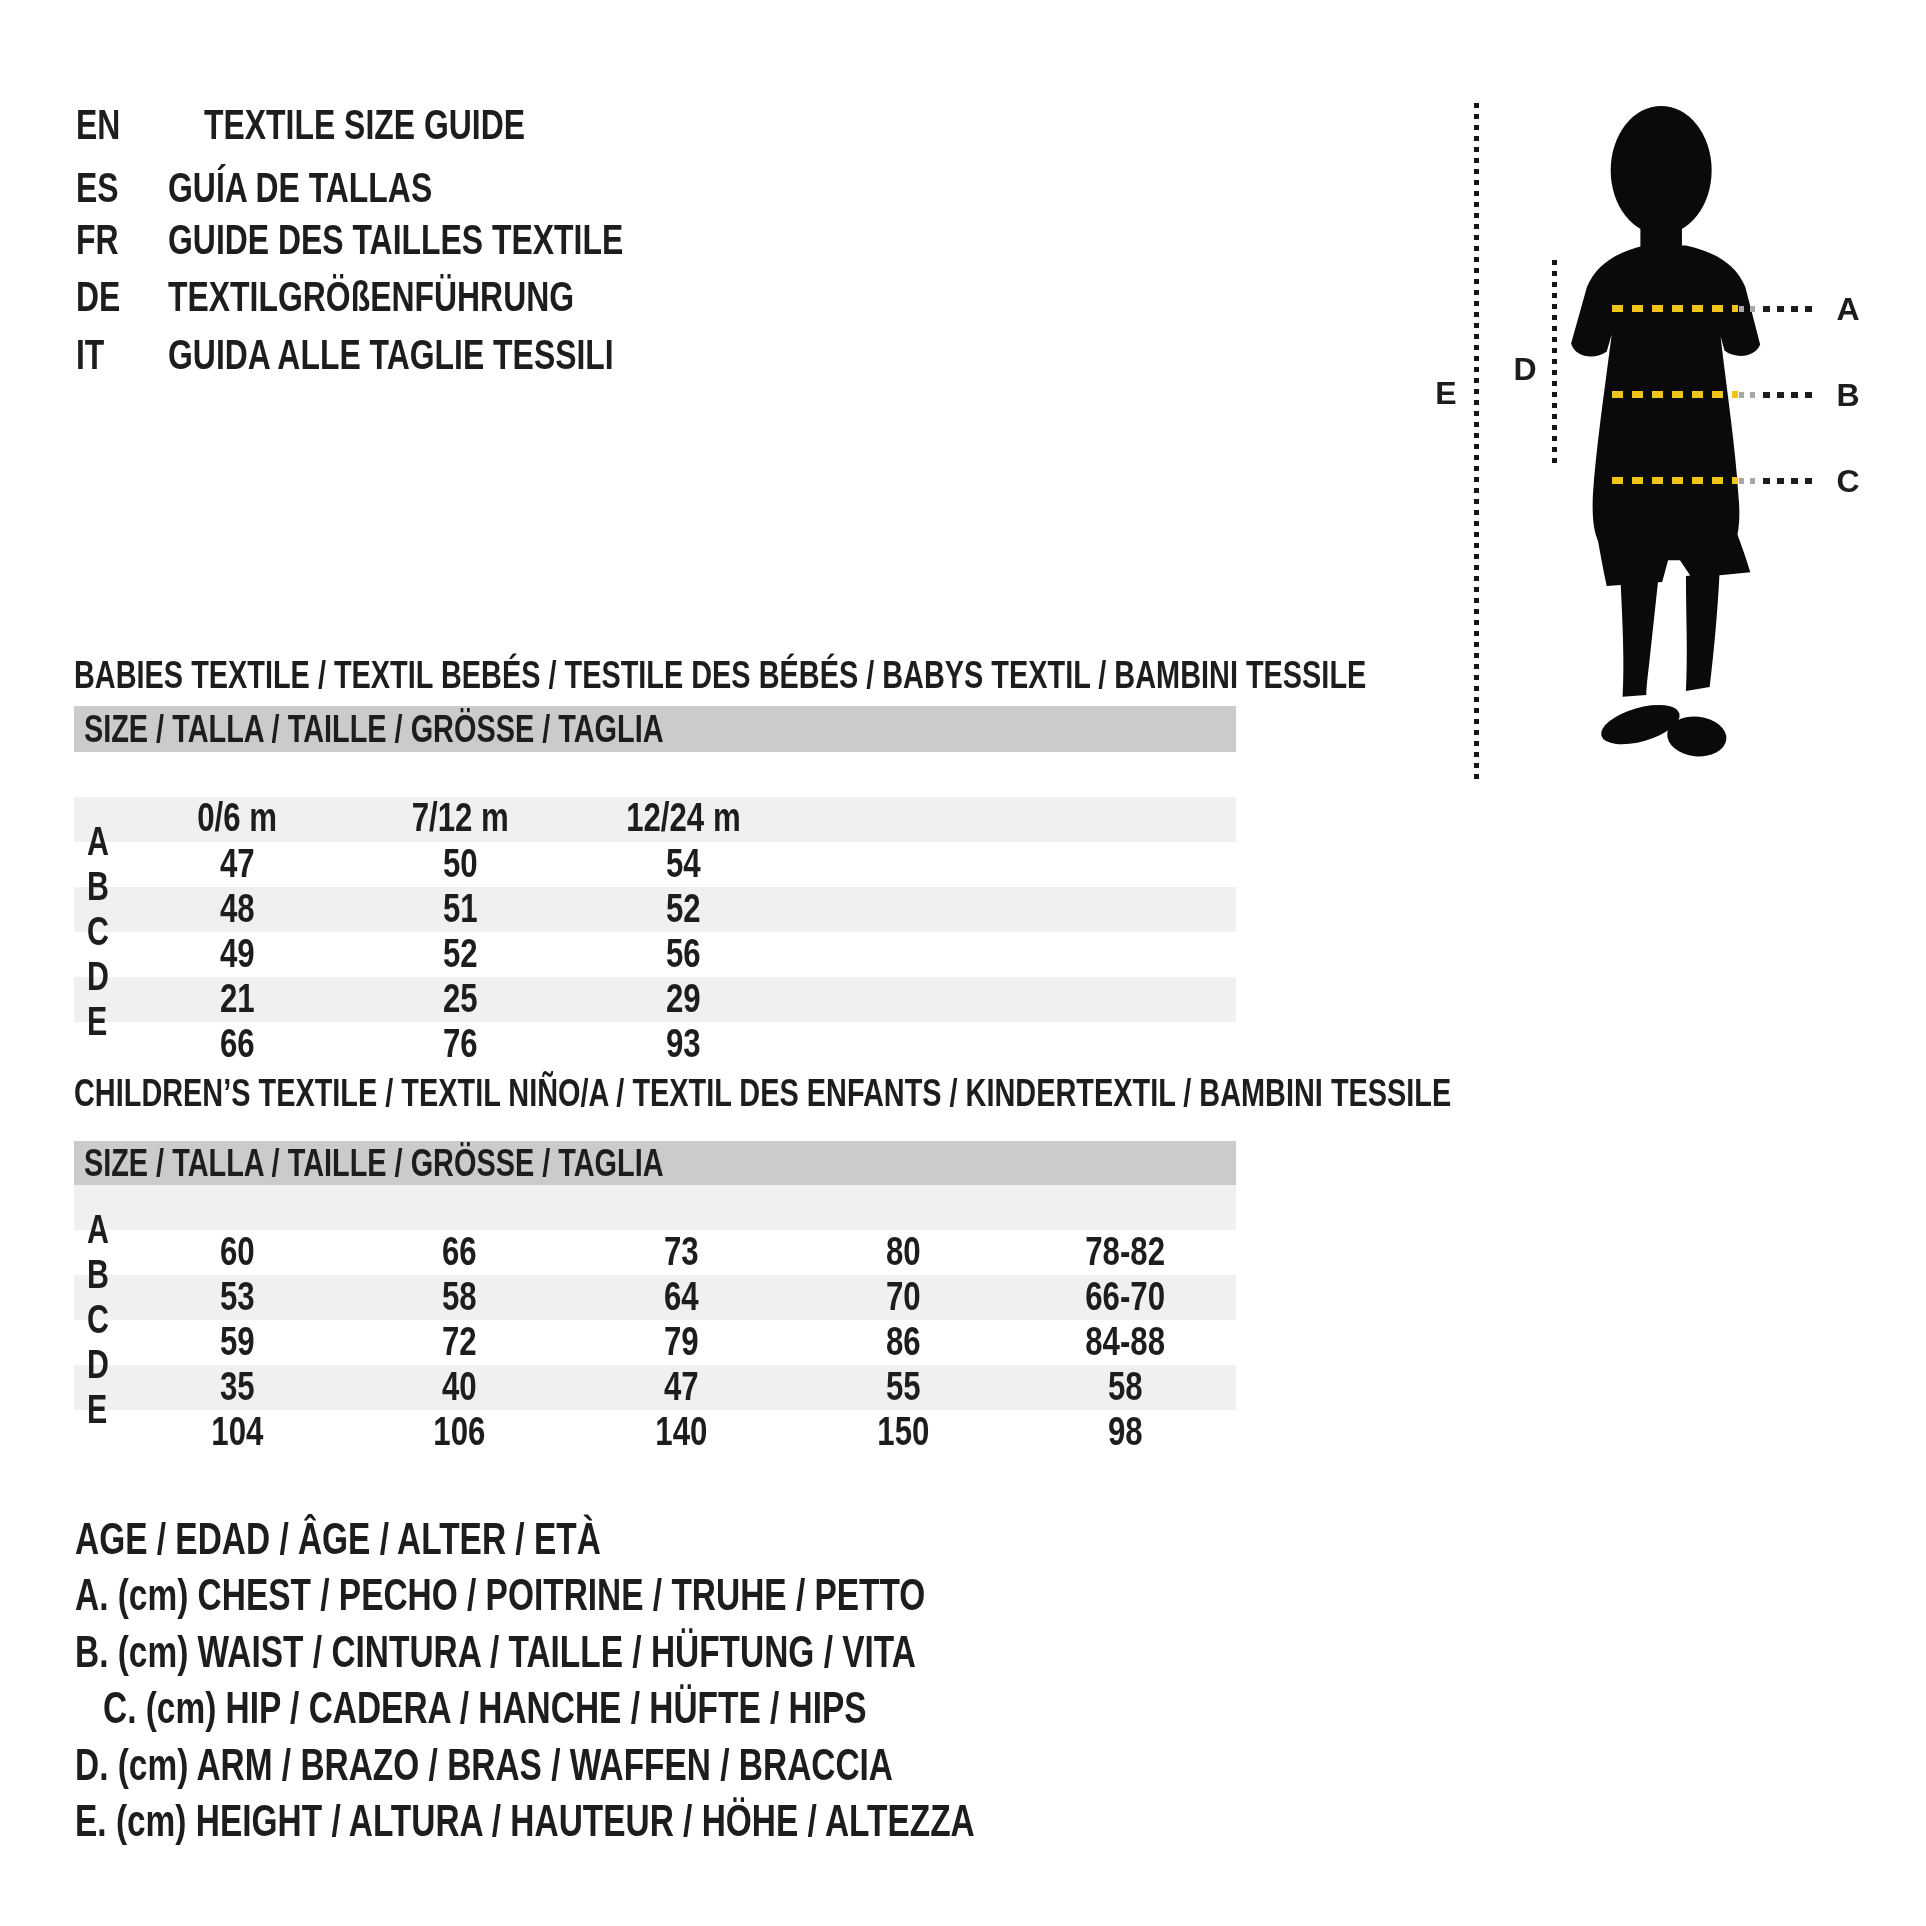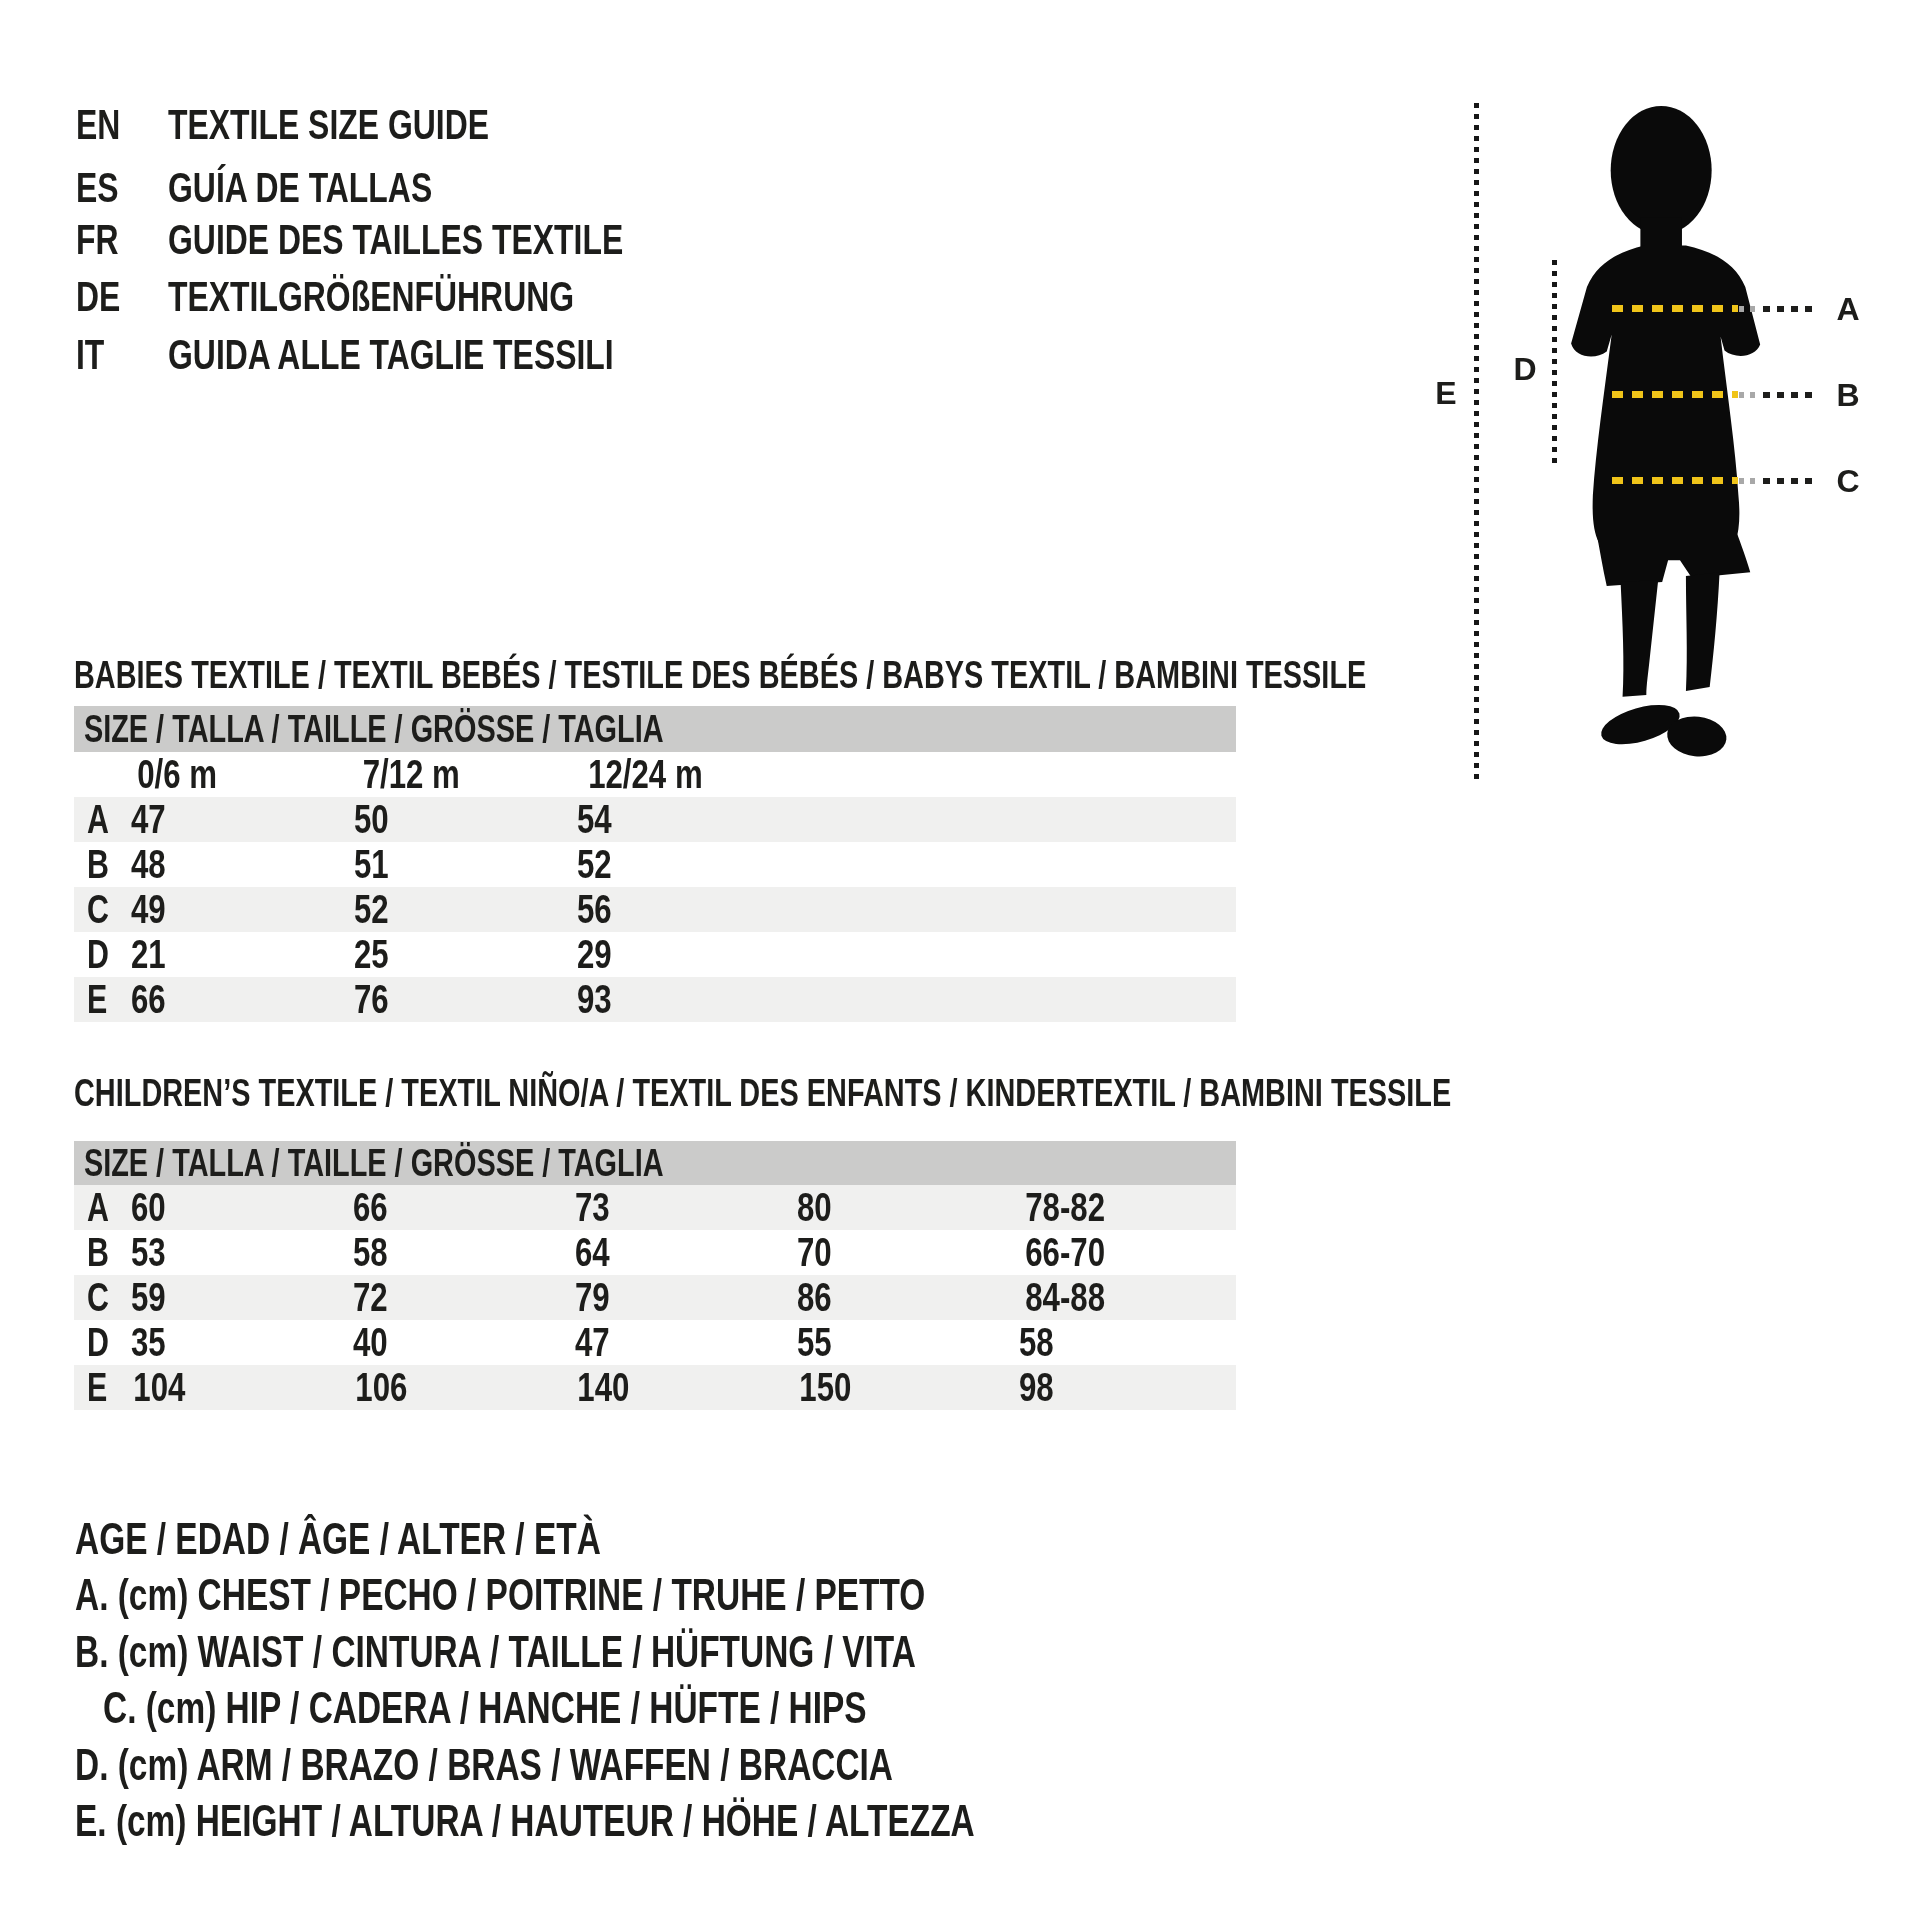"EN" div.lang-row { gap: none -> 36px }
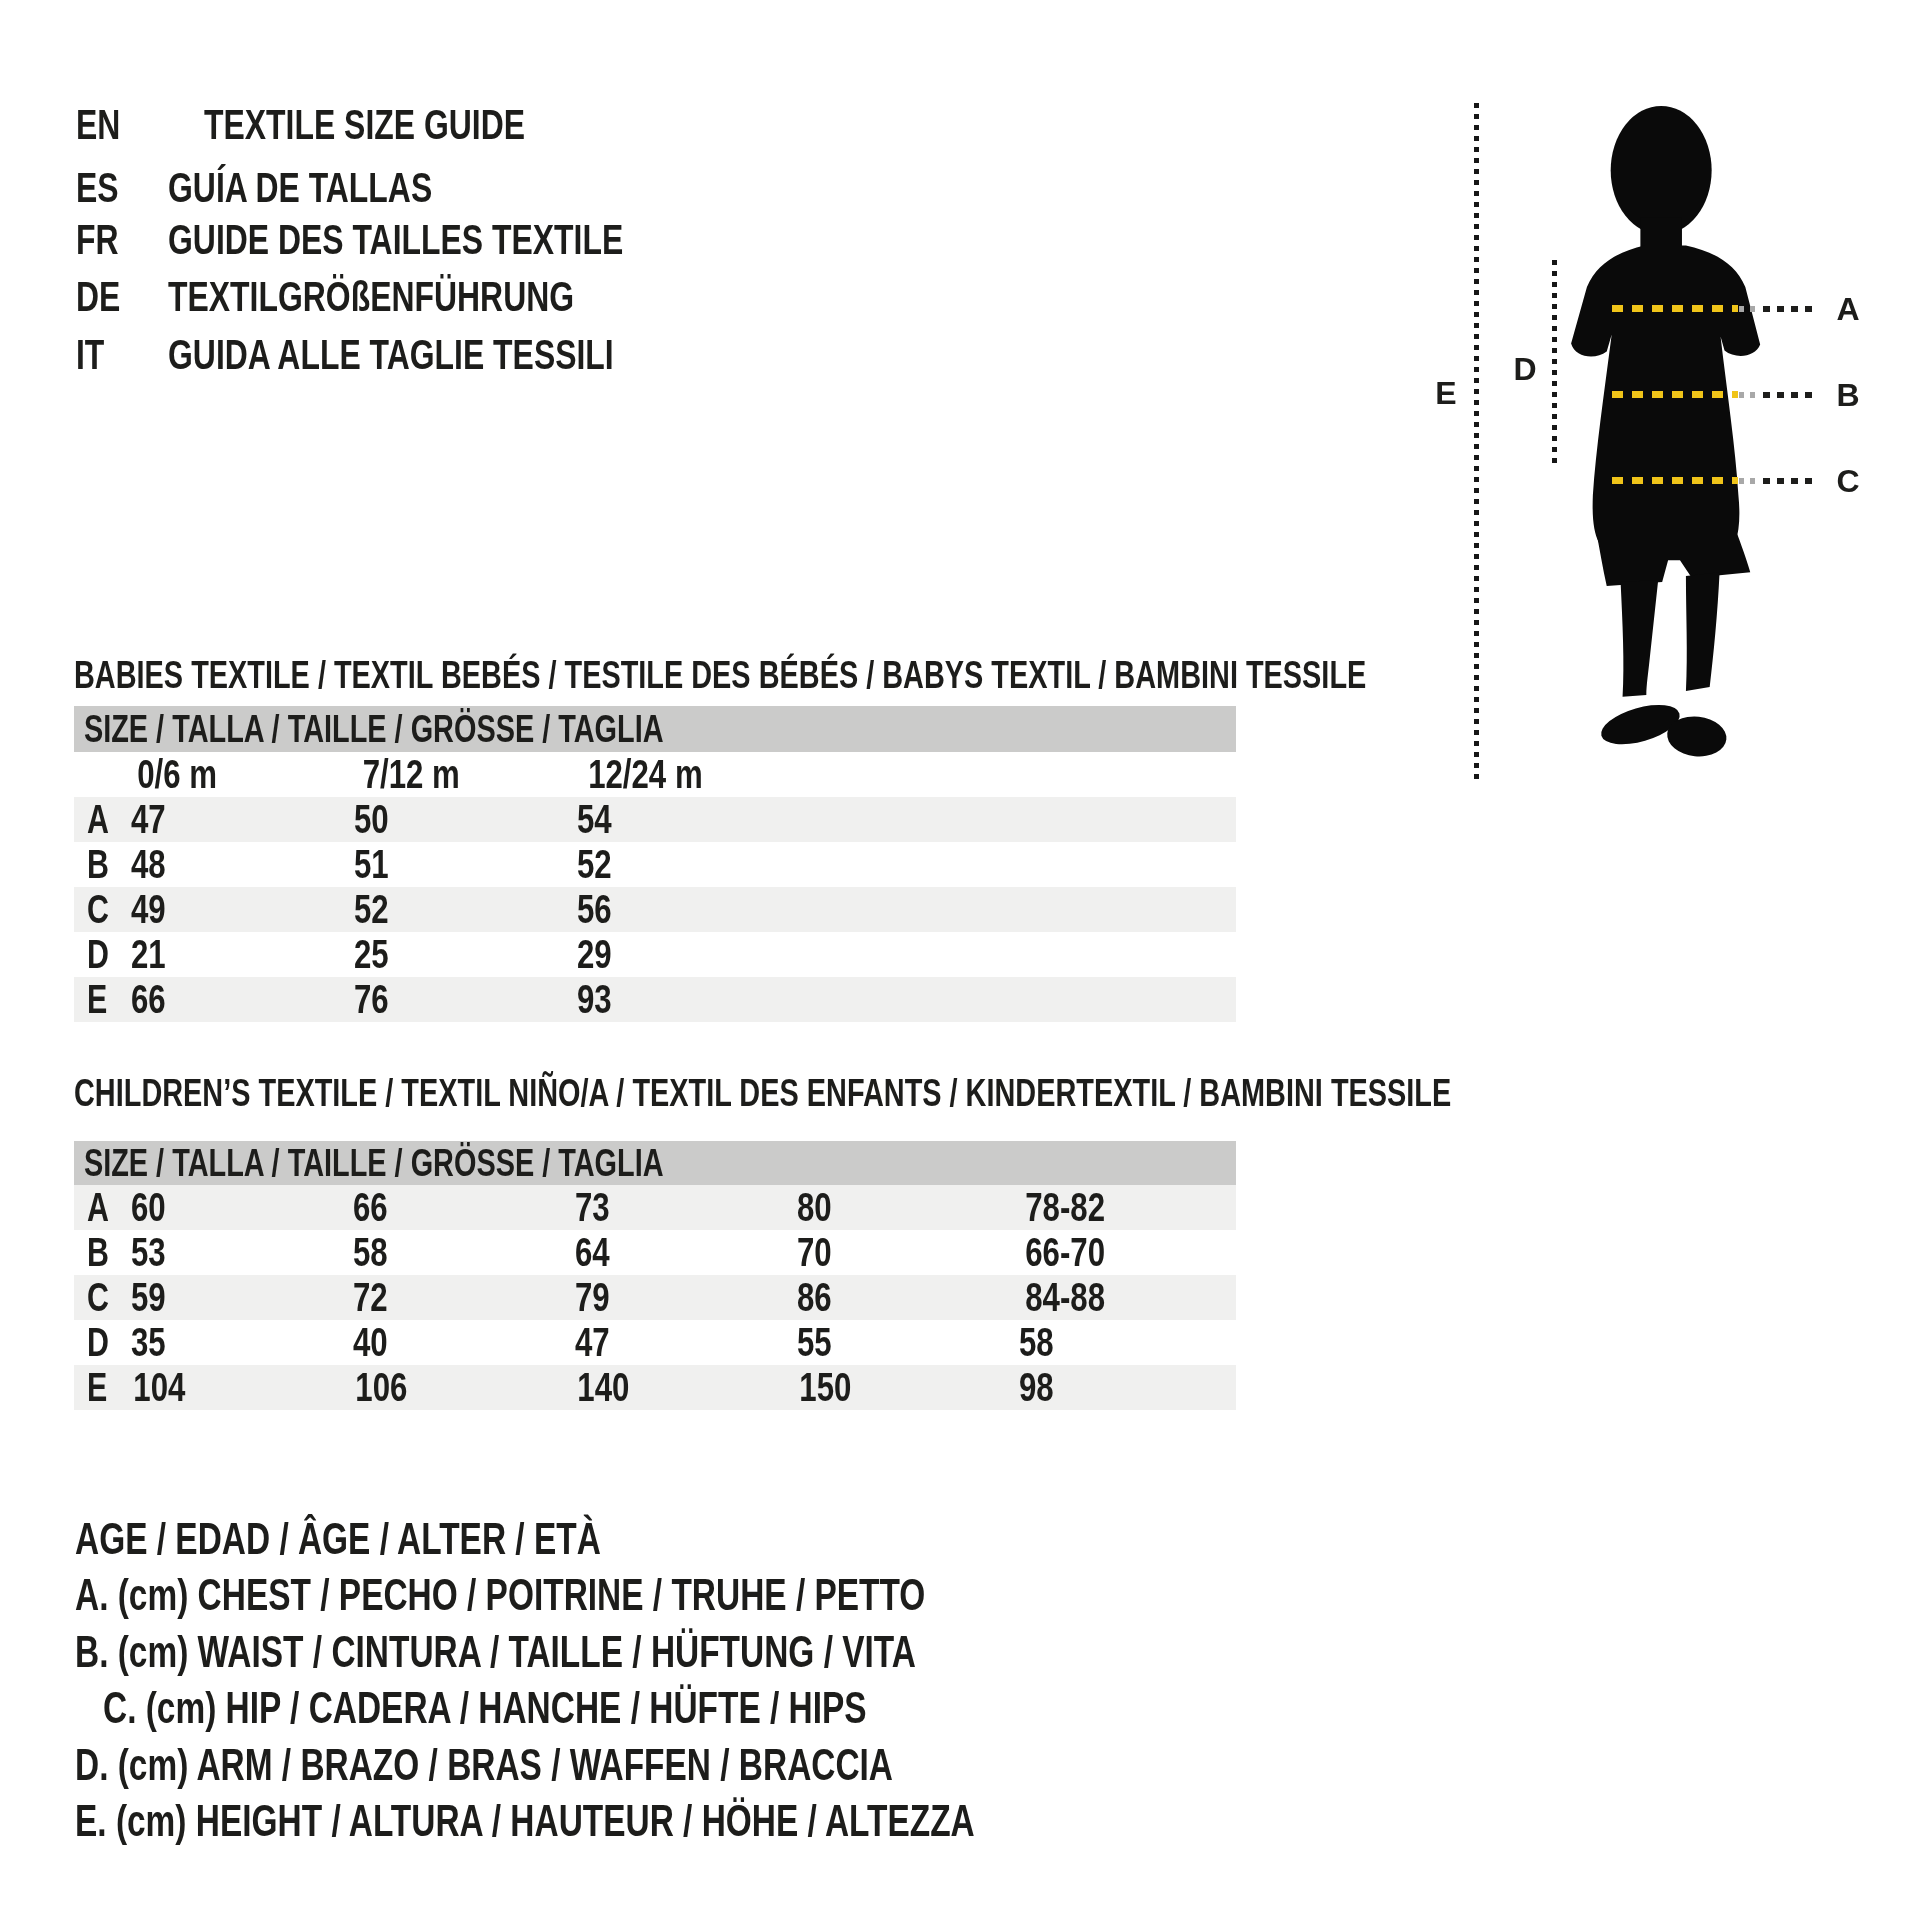"0/6 m" .trow .cell { margin-top: none -> 44px; text-align: none -> center }
